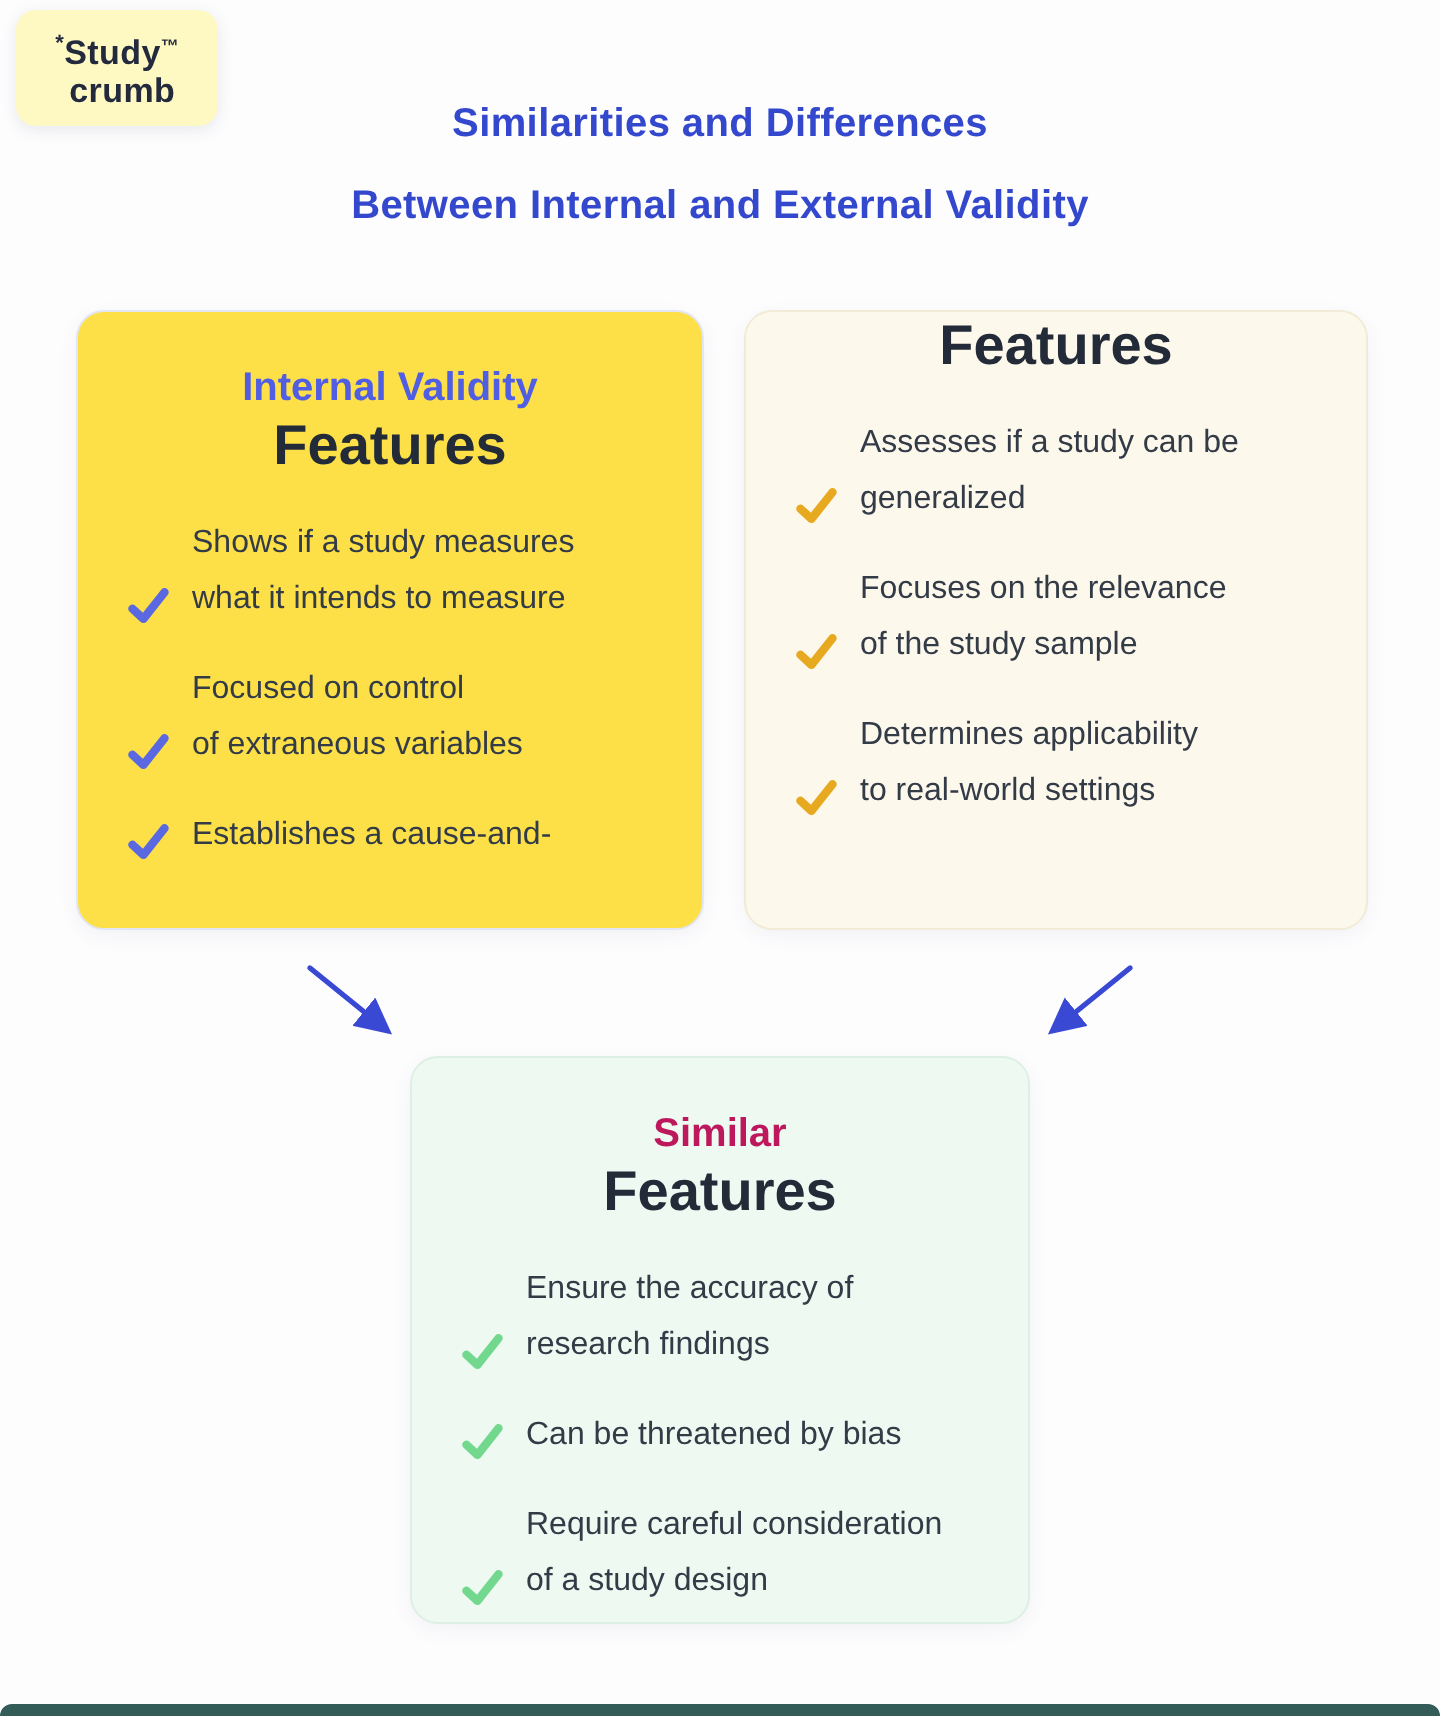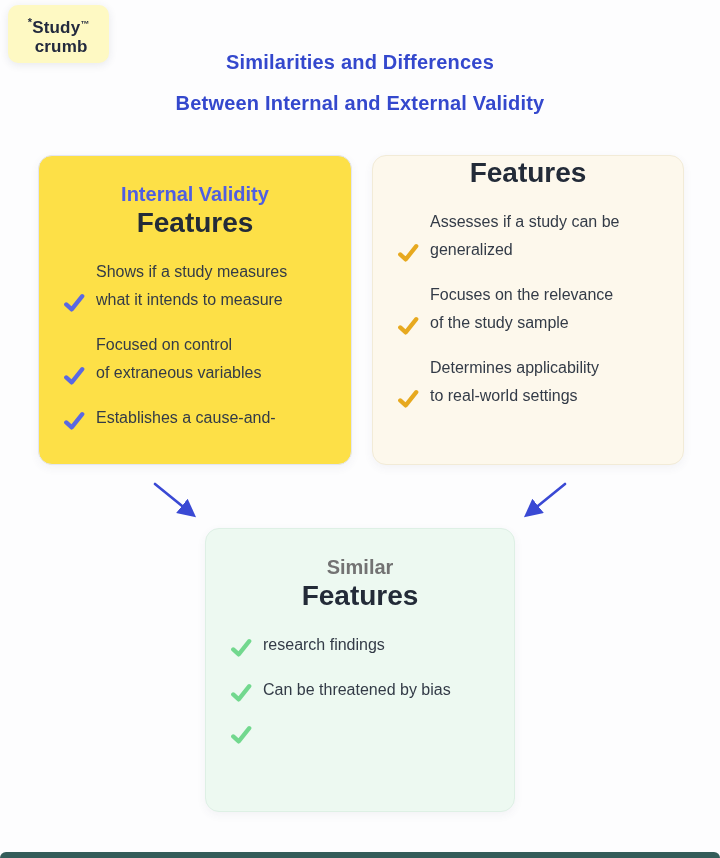"Similar" .card-similar .card-heading { color: #737373 -> #be185d }
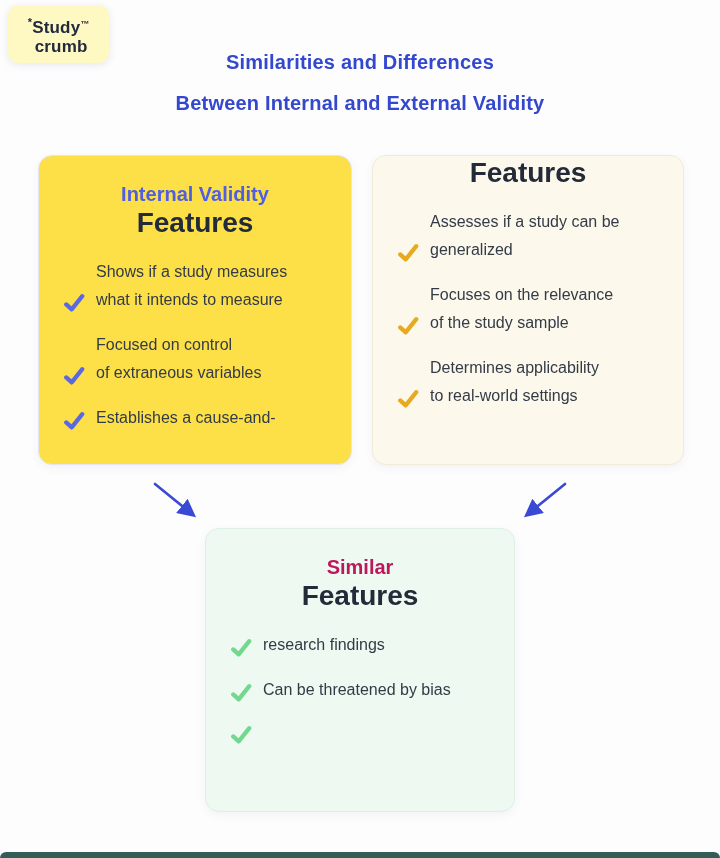"Ensure the accuracy of" span.item-line { html: none -> <span>Ensure the accuracy of</span> }
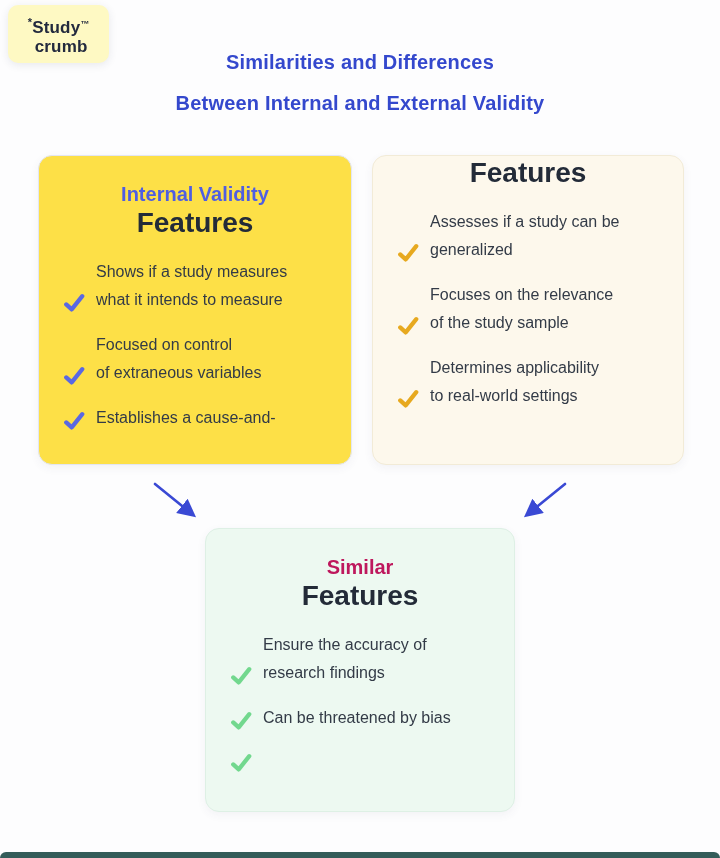"Require careful consideration" span.item-text { html: none -> <span> <span>Require careful consideration</span> <span>of a study design</span> </span> }
